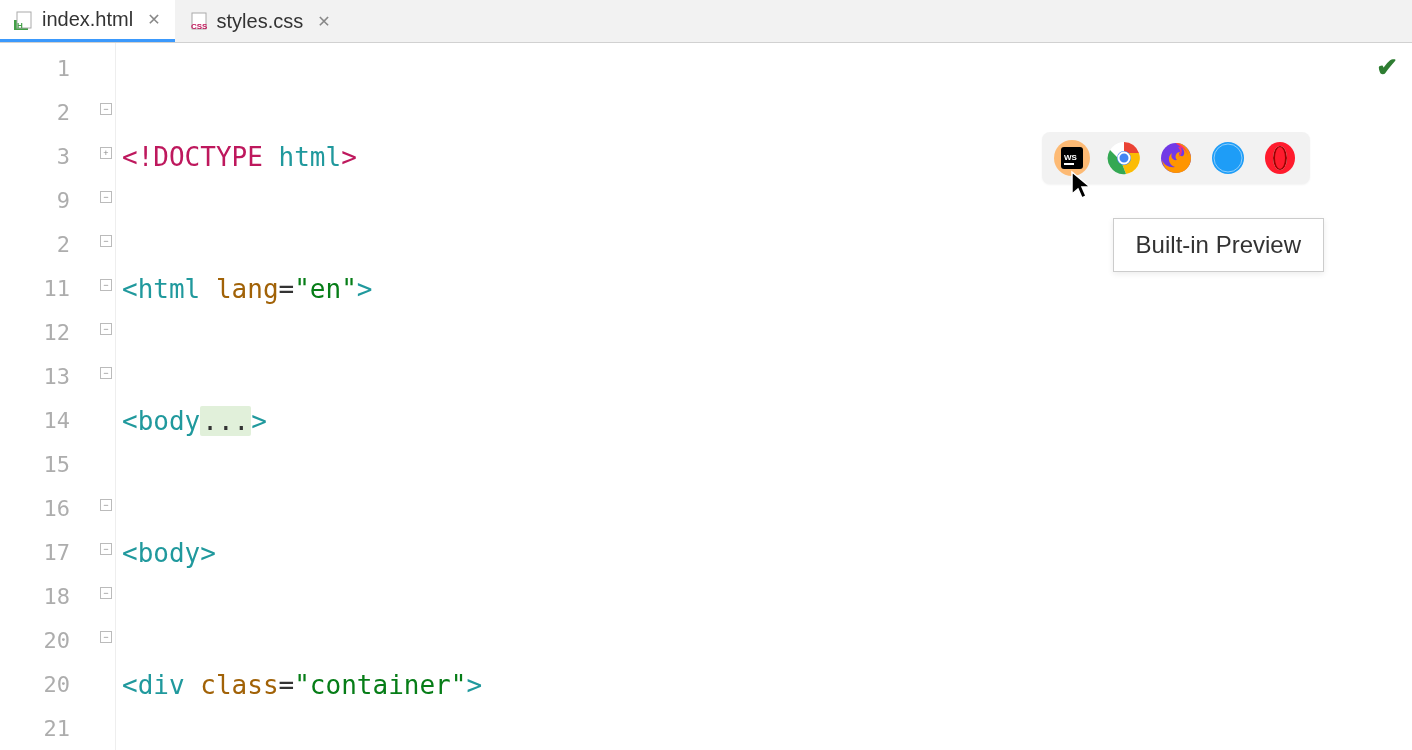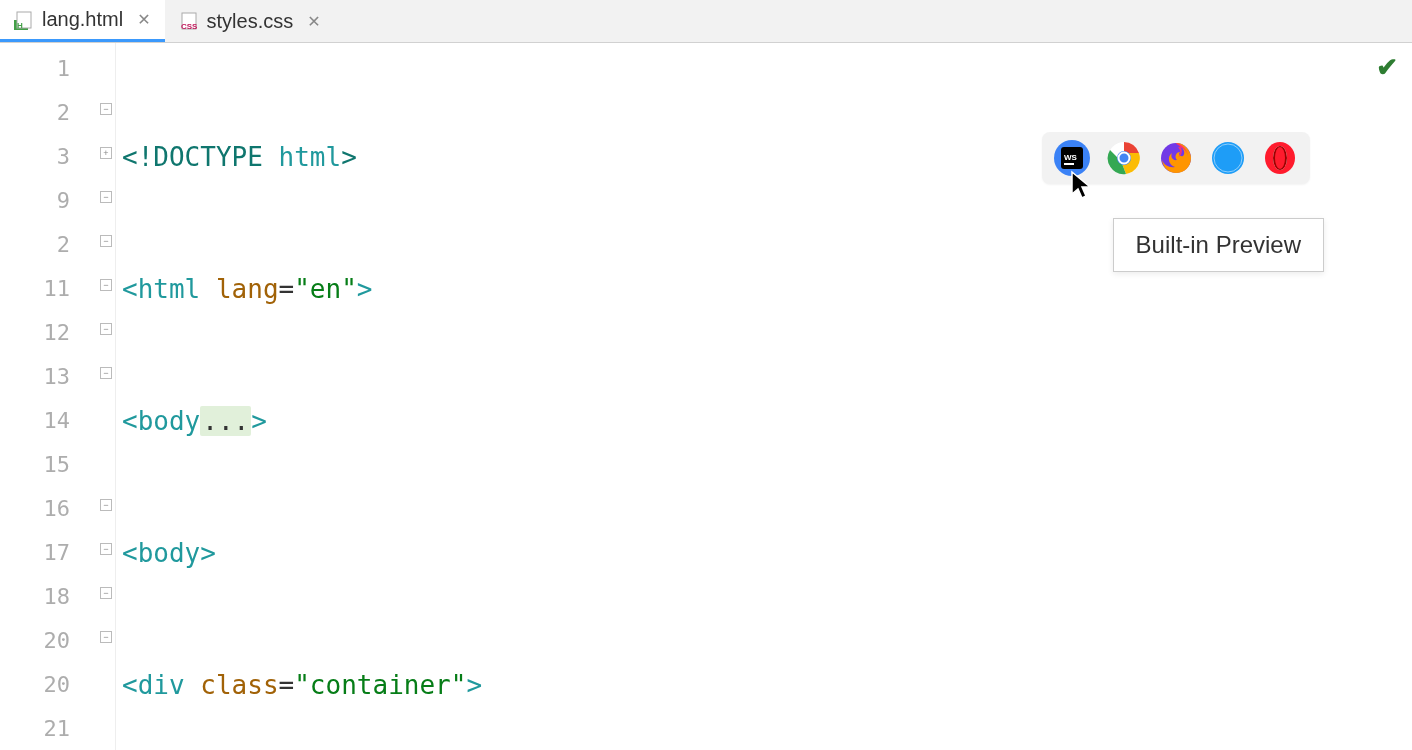"lang.html" span { text: lang.html -> index.html }
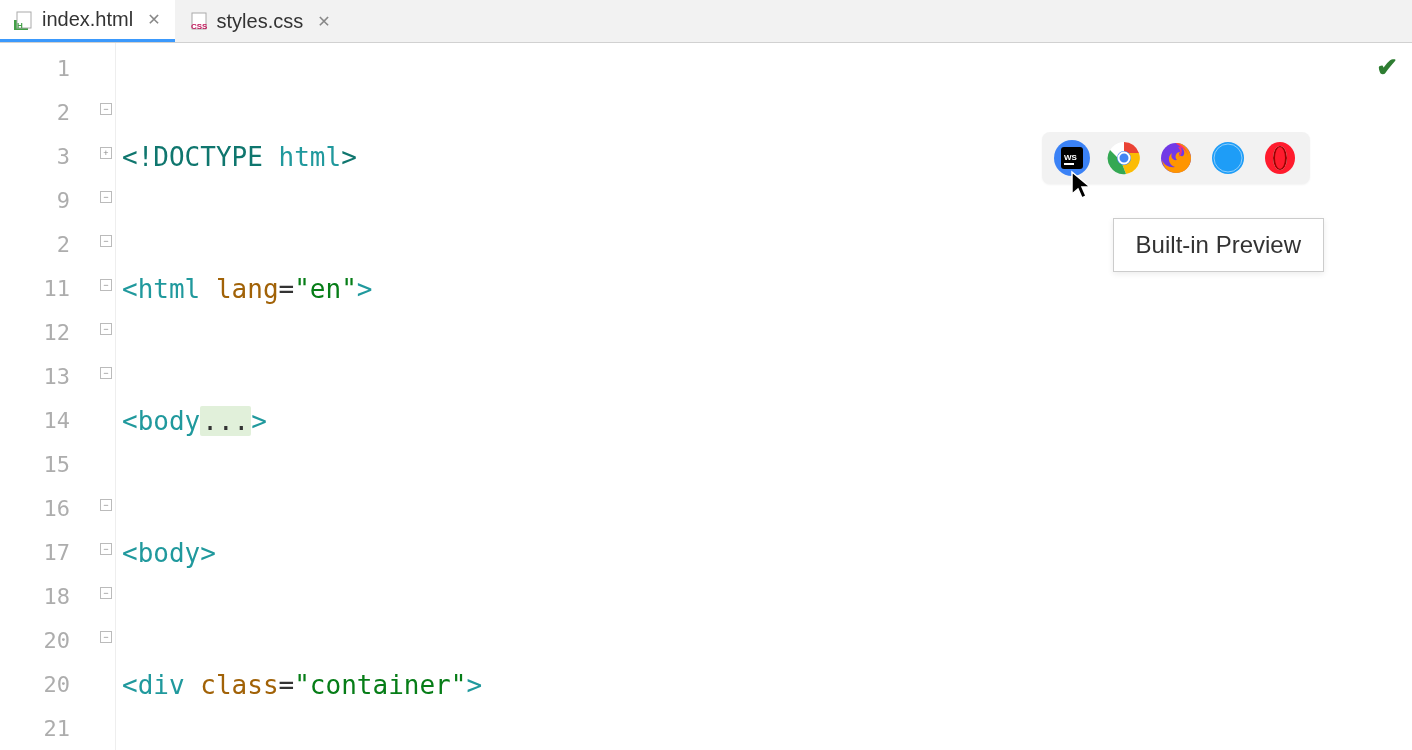"<!DOCTYPE" .t-doctype { color: #0f766e -> #be185d }
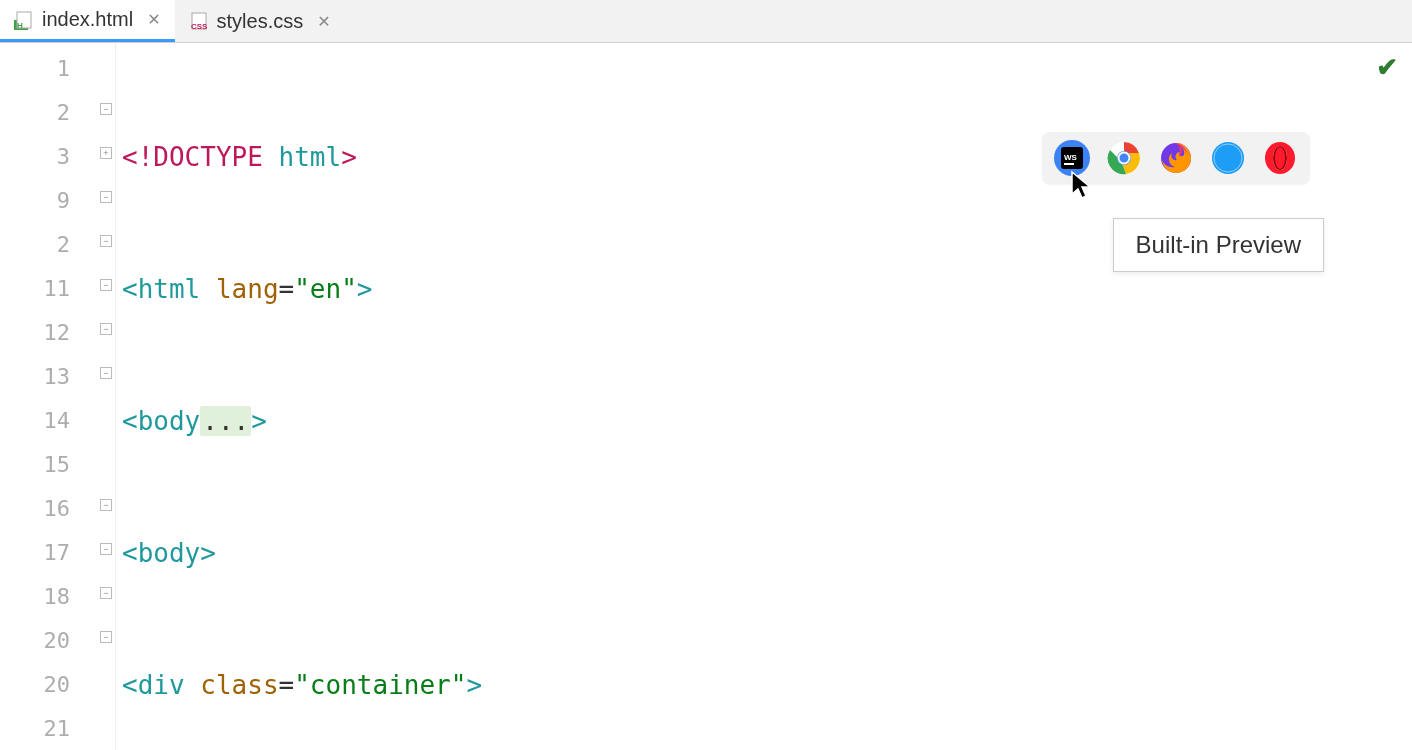"WS" div.browser-btn { background: #3b82f6 -> #fdba74 }
